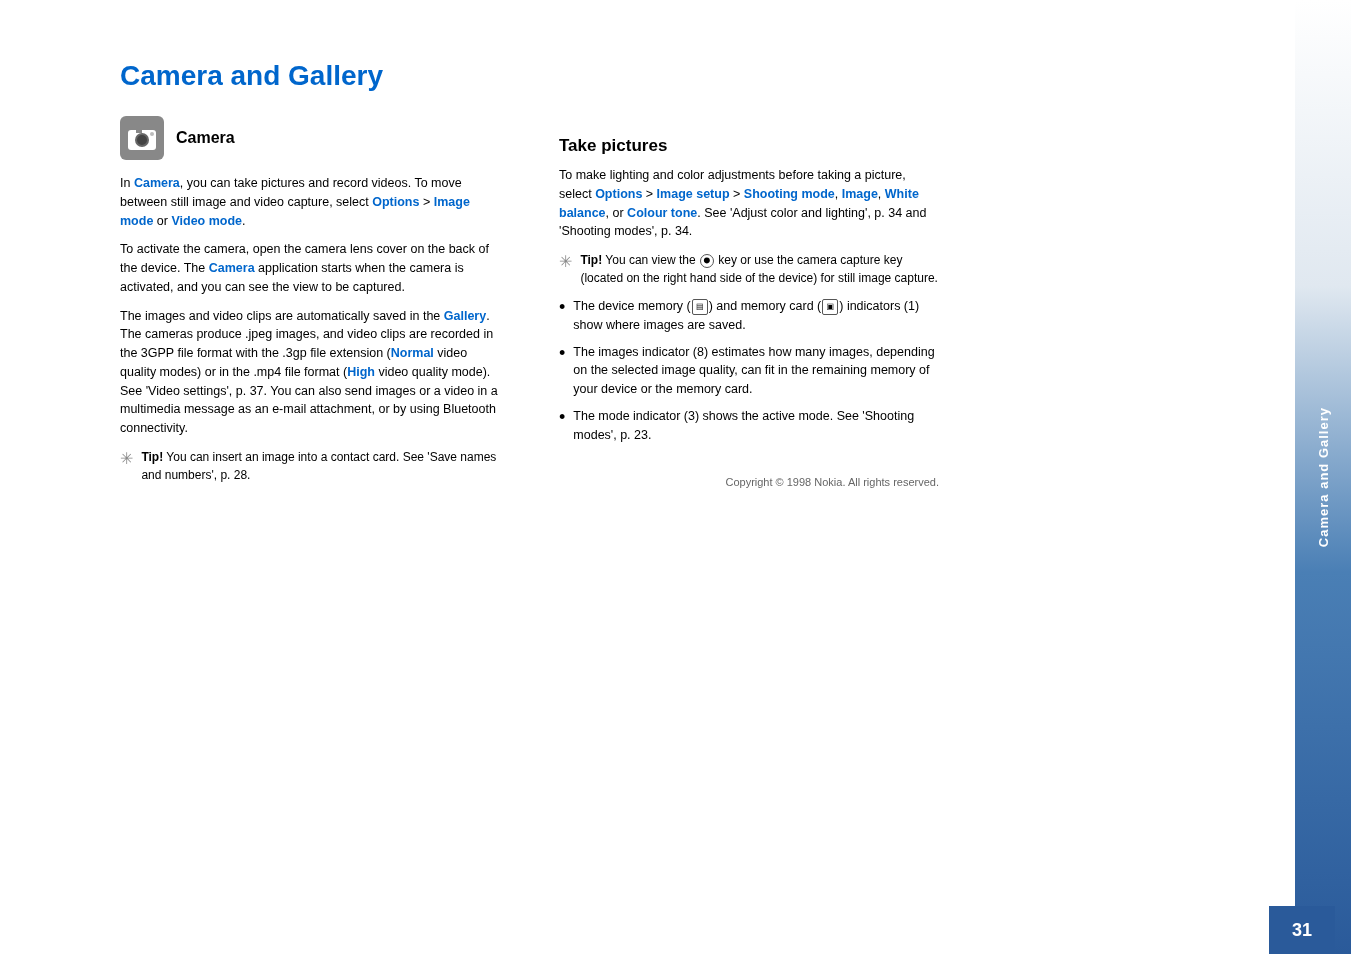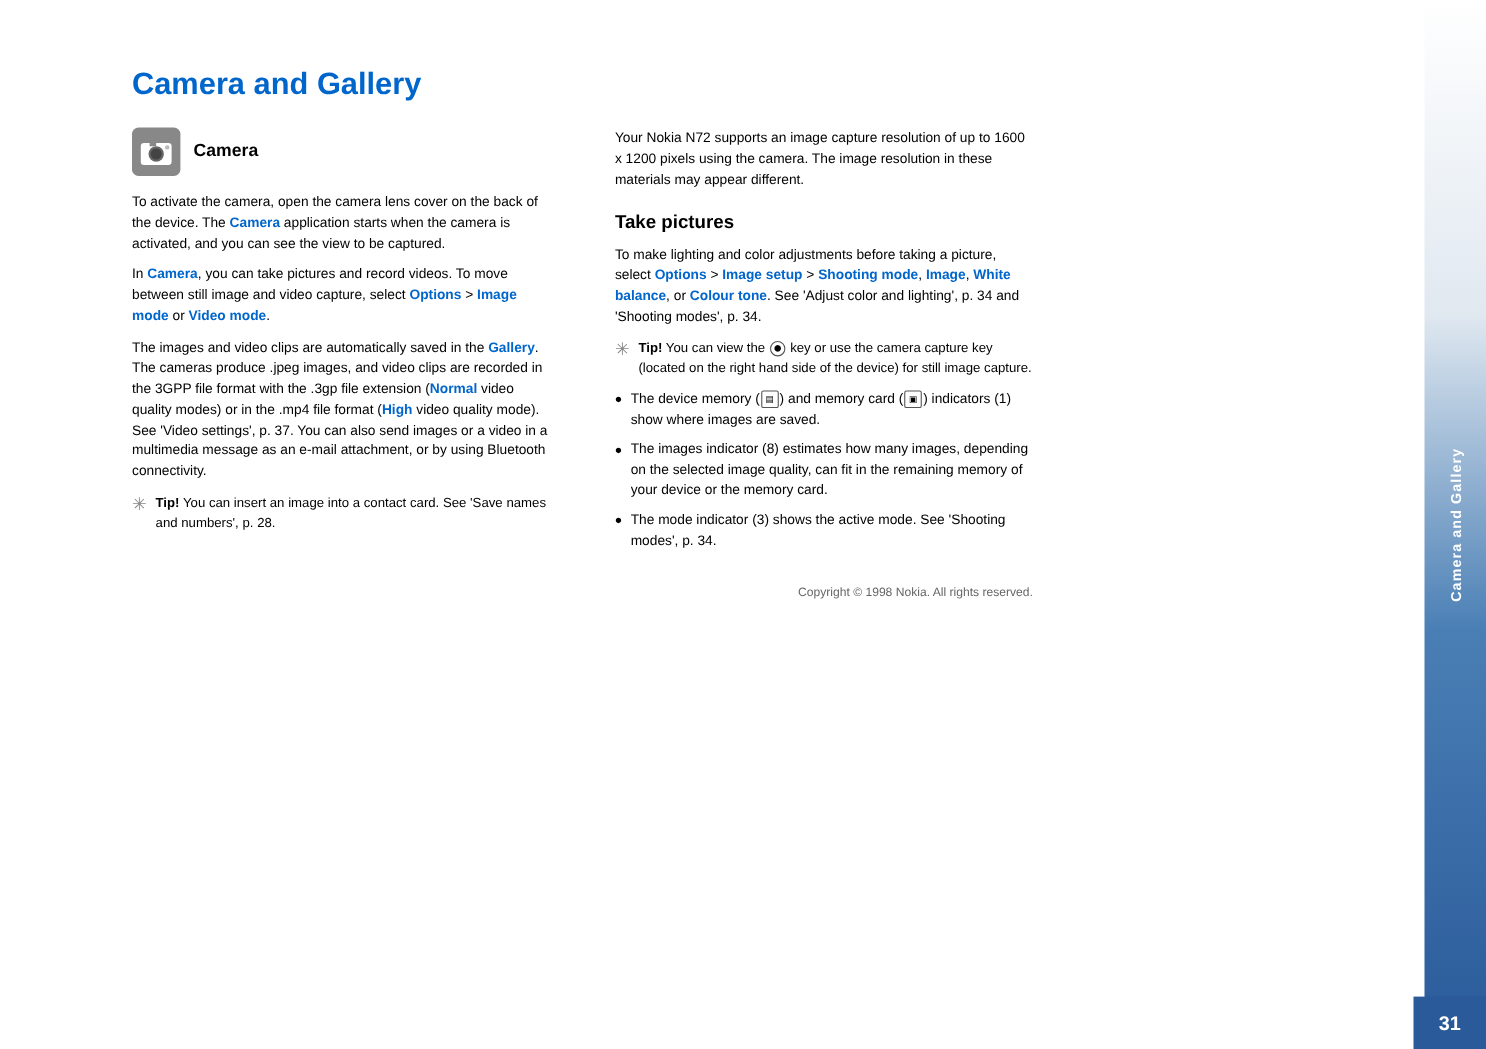"Your Nokia N72 supports an" p { html: <p>Your Nokia N72 supports an image capture resolution of up to 1600 x 1200 pixels using the camera. The image resolution in these materials may appear different.</p> -> none }
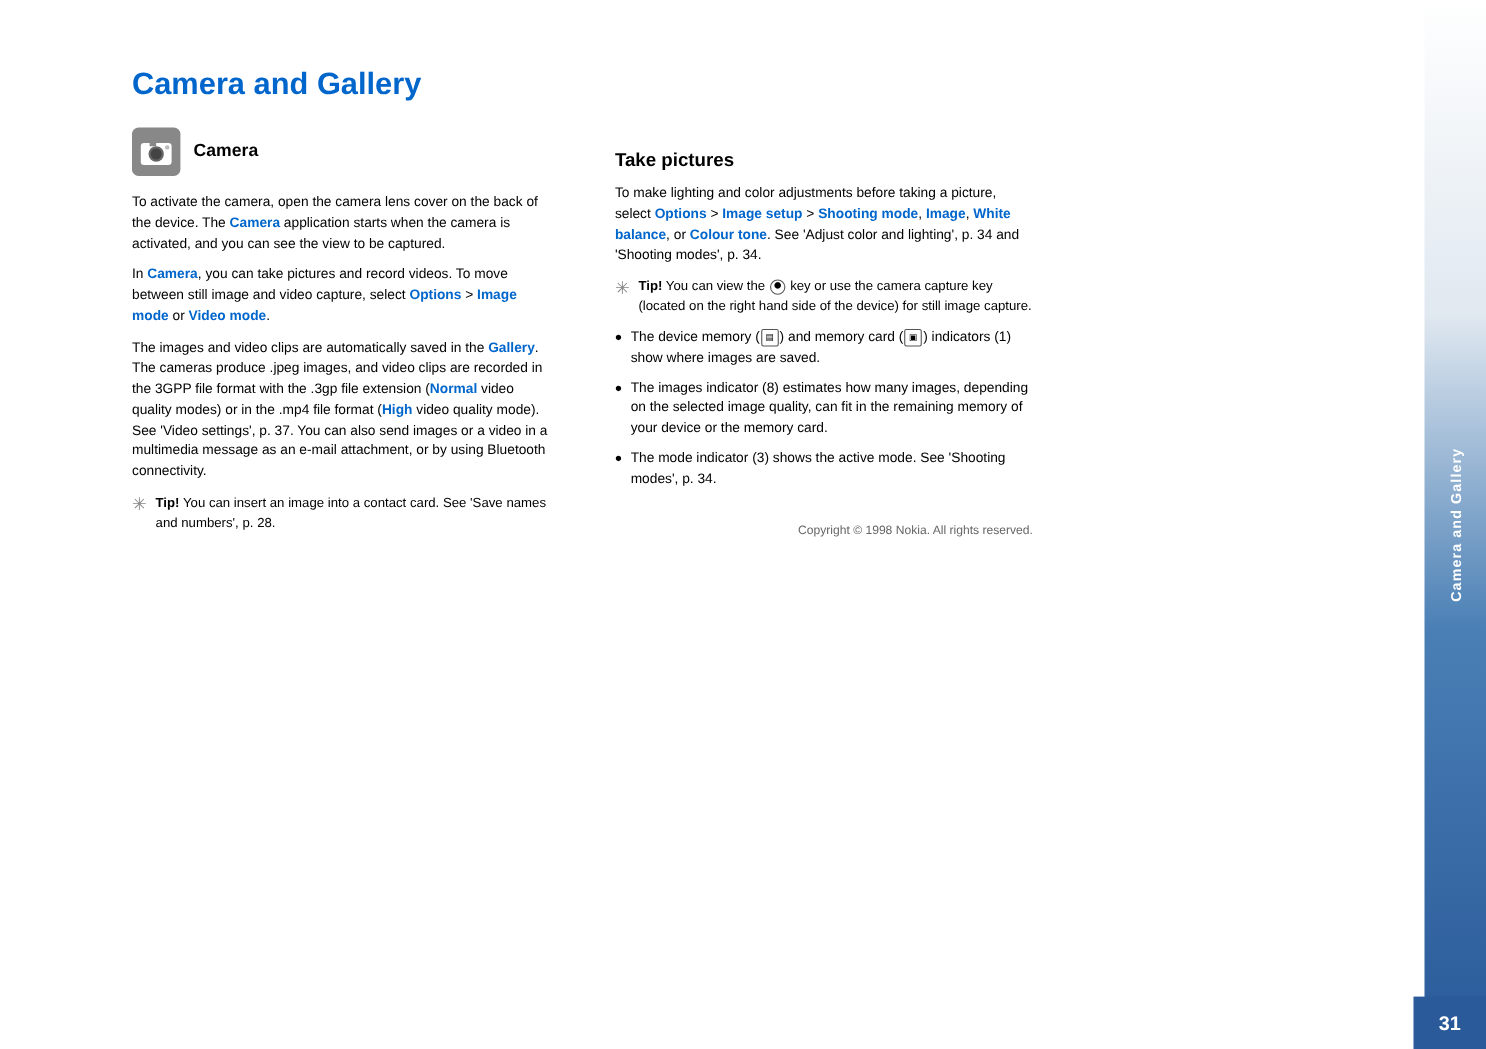"To activate the camera, open" p { order: before "In Camera, you can take" -> after "In Camera, you can take" }
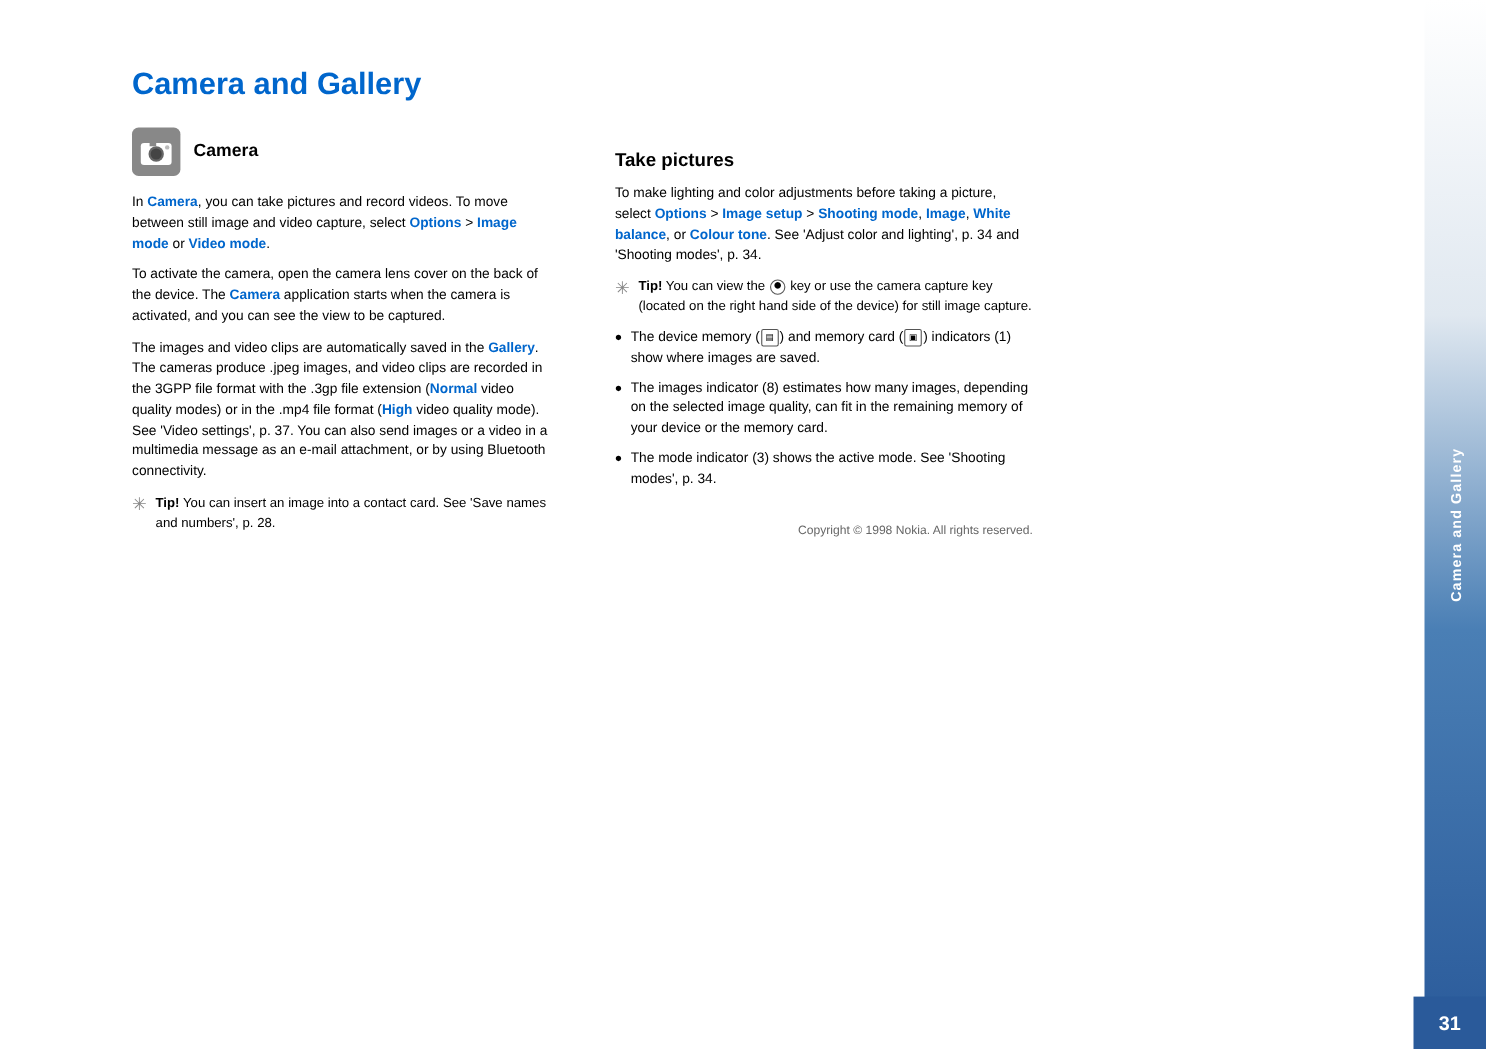"The mode indicator (3) shows" span { text: 34 -> 23 }
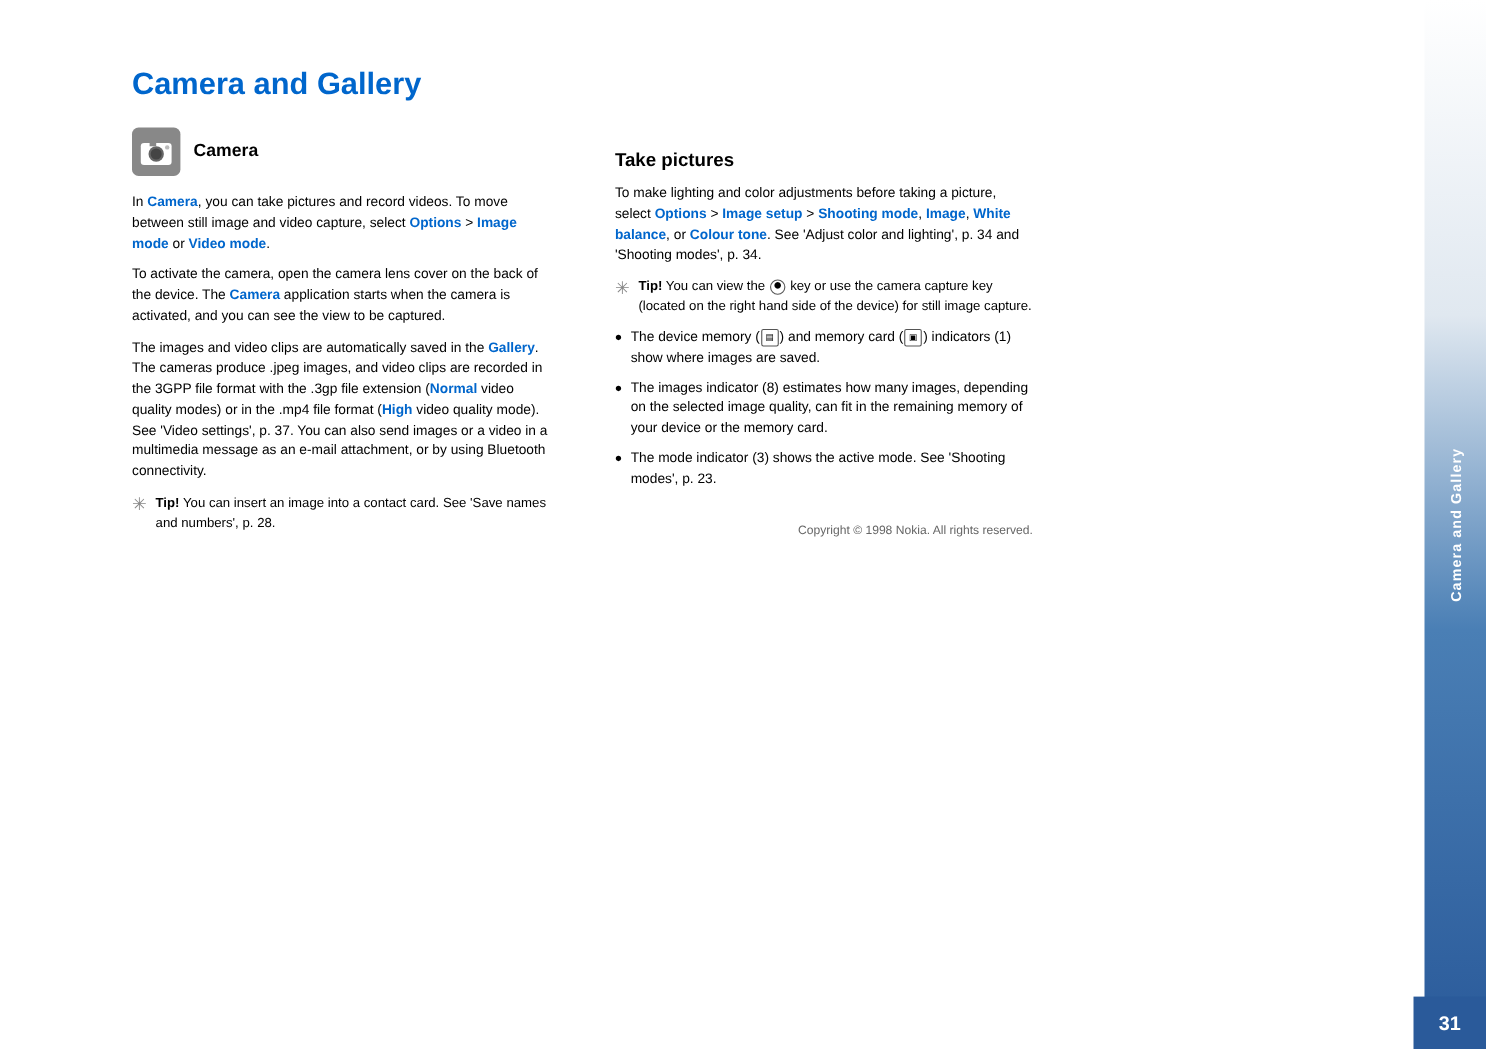"31" .page-number-box { right: 0 -> 16px }
